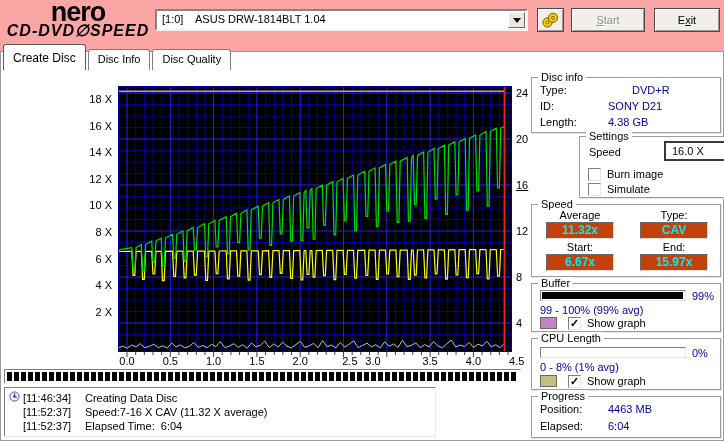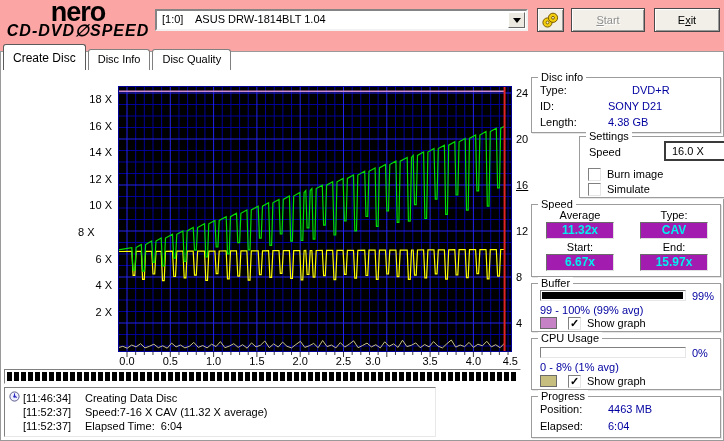"8 X" div.axis-lab { text-align: left -> right }
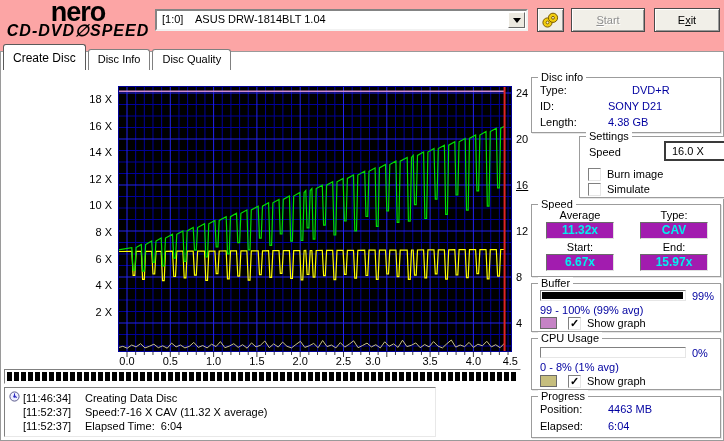"11.32x" .cyanbox { background: #a21caf -> #c2410c }
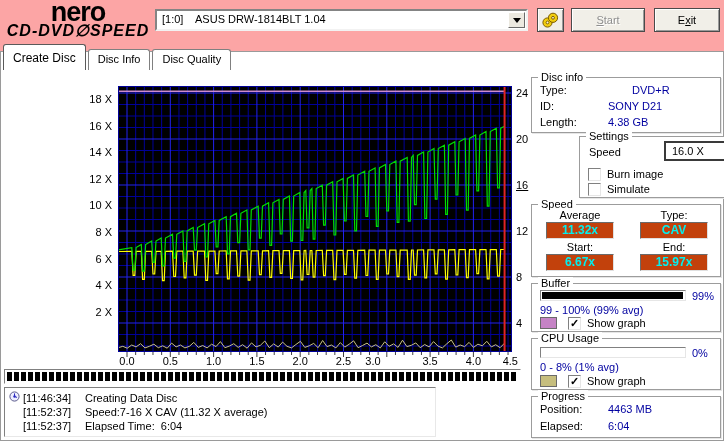"CPU Usage" span.legend { text: Usage -> Length }
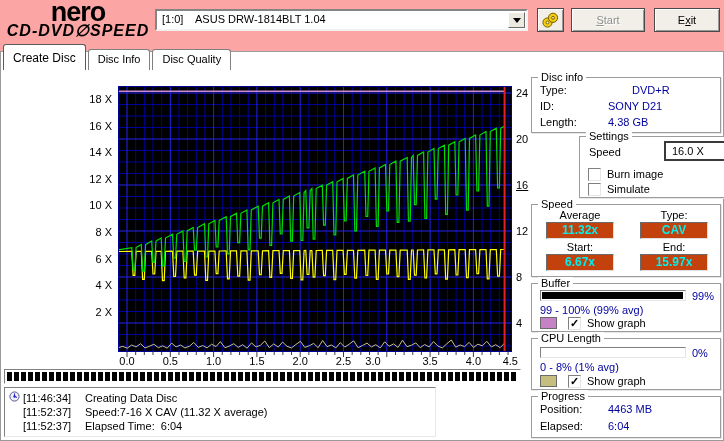"2.5" div.axis-lab { text-align: center -> right }
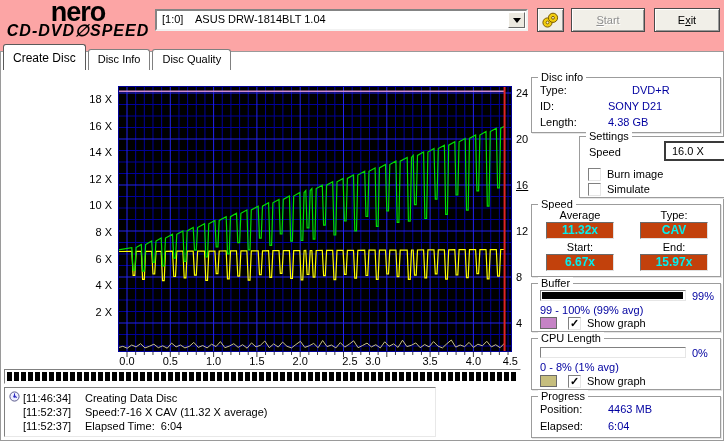"4.5" div.axis-lab { text-align: left -> center }
